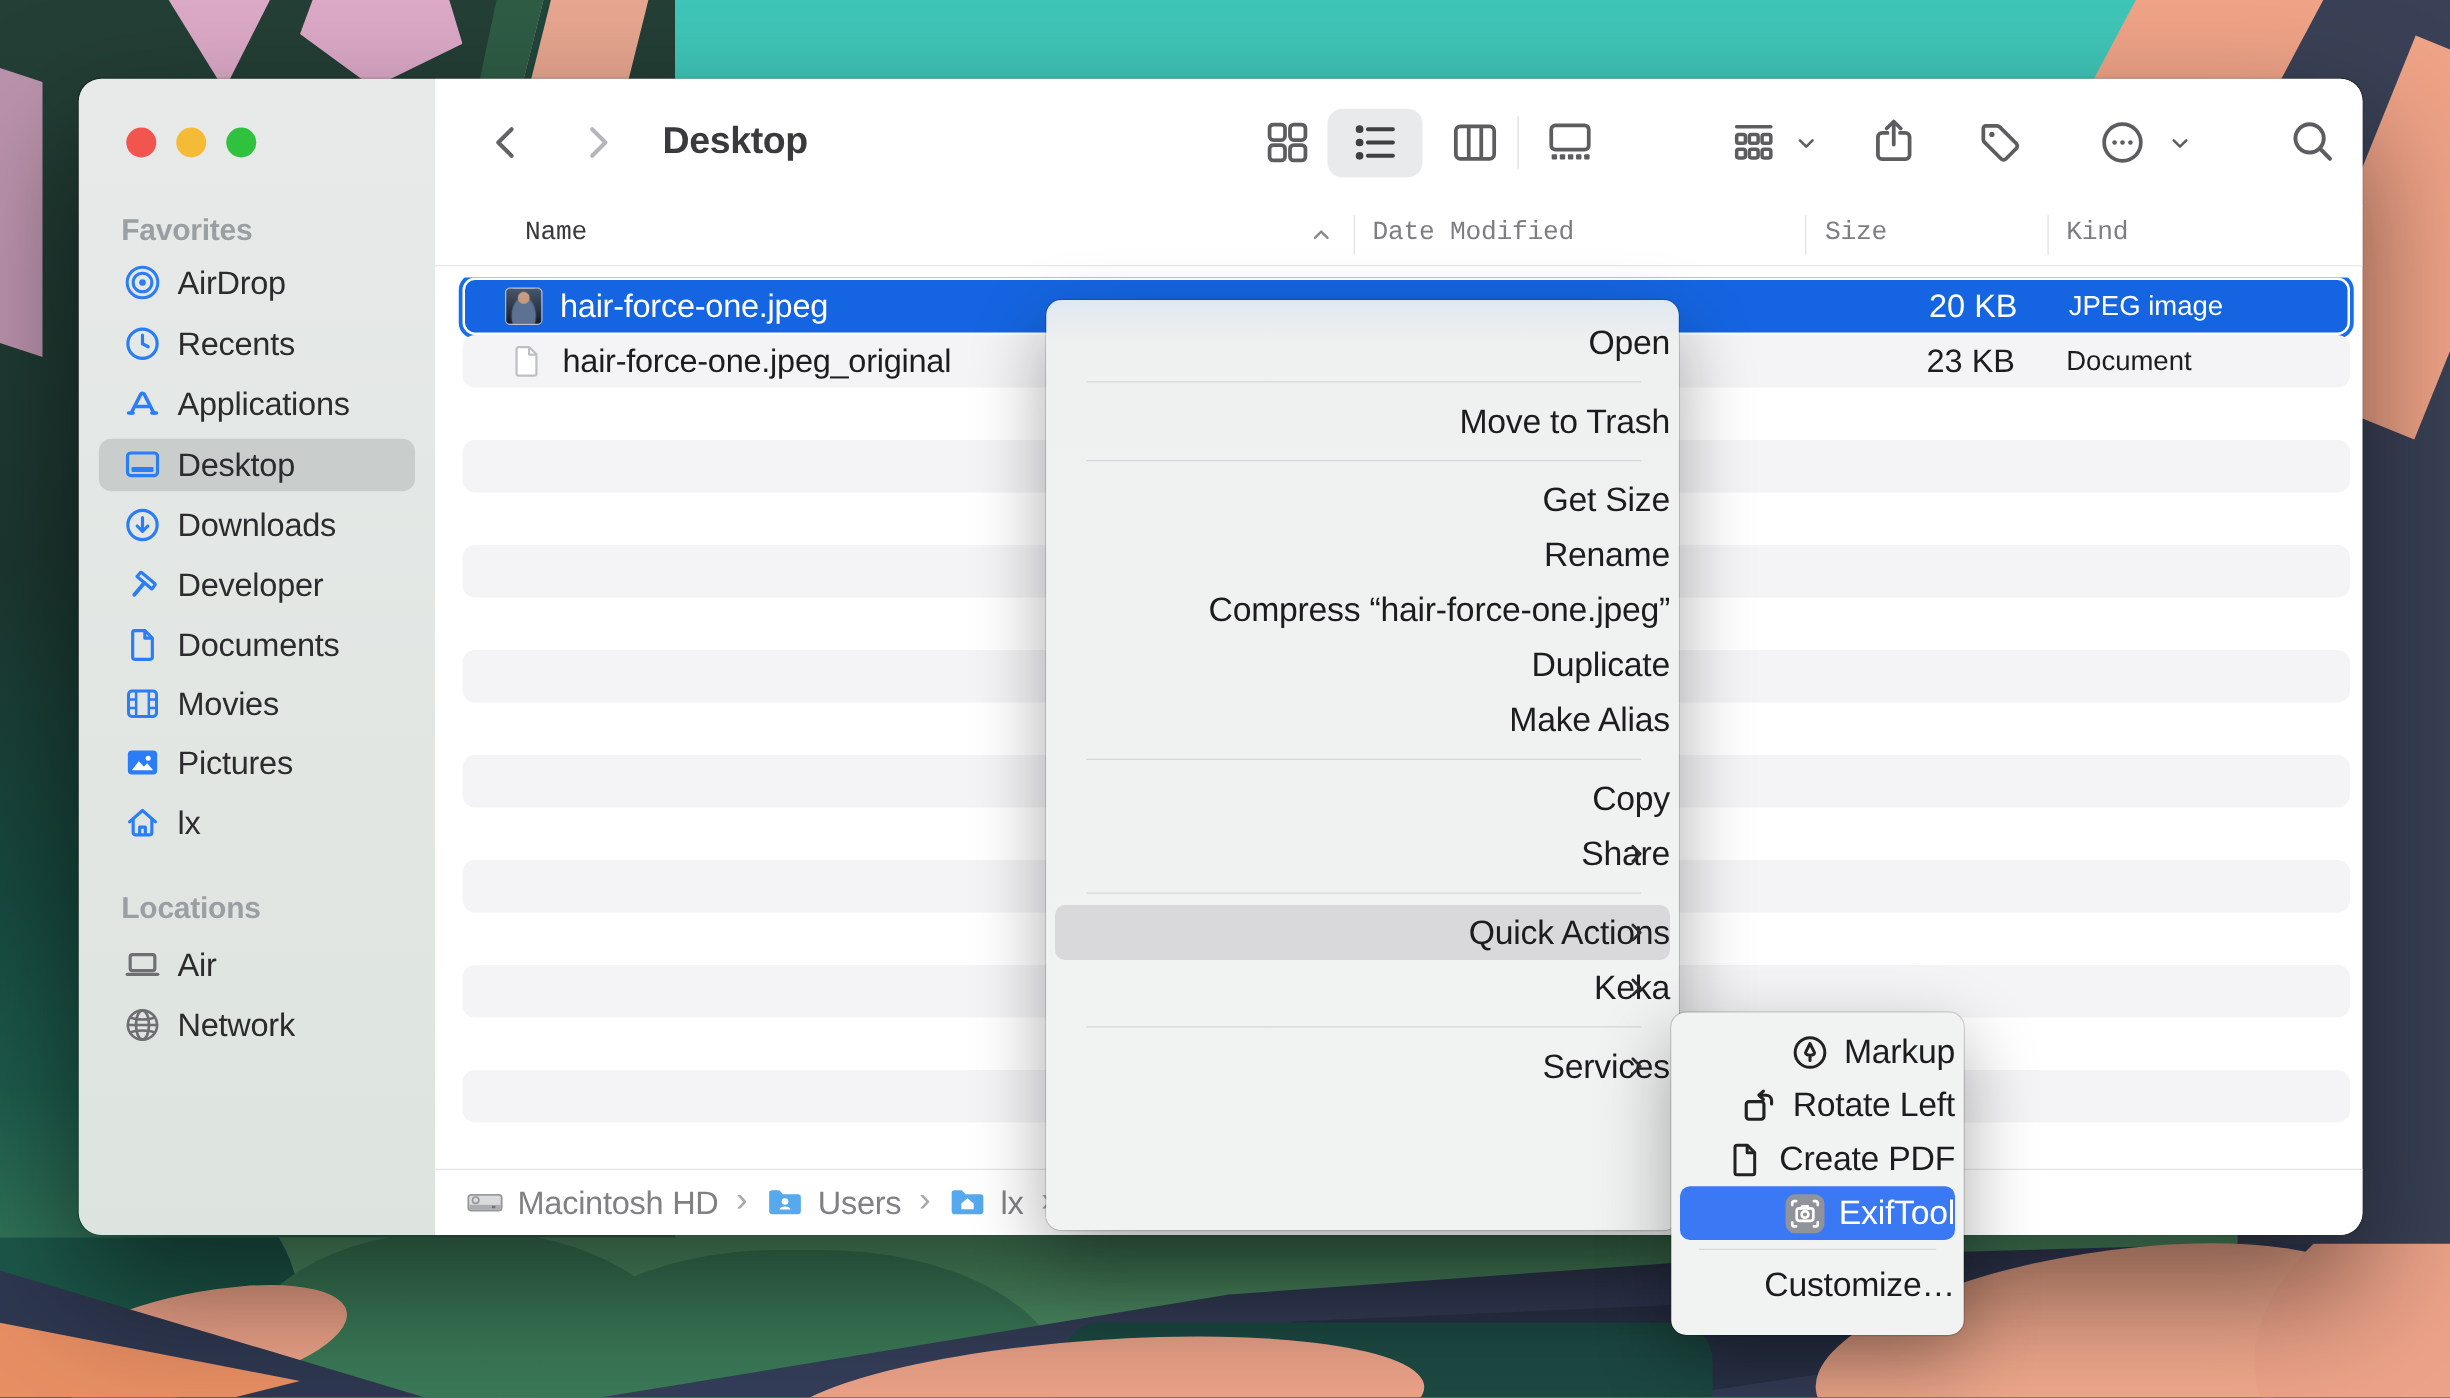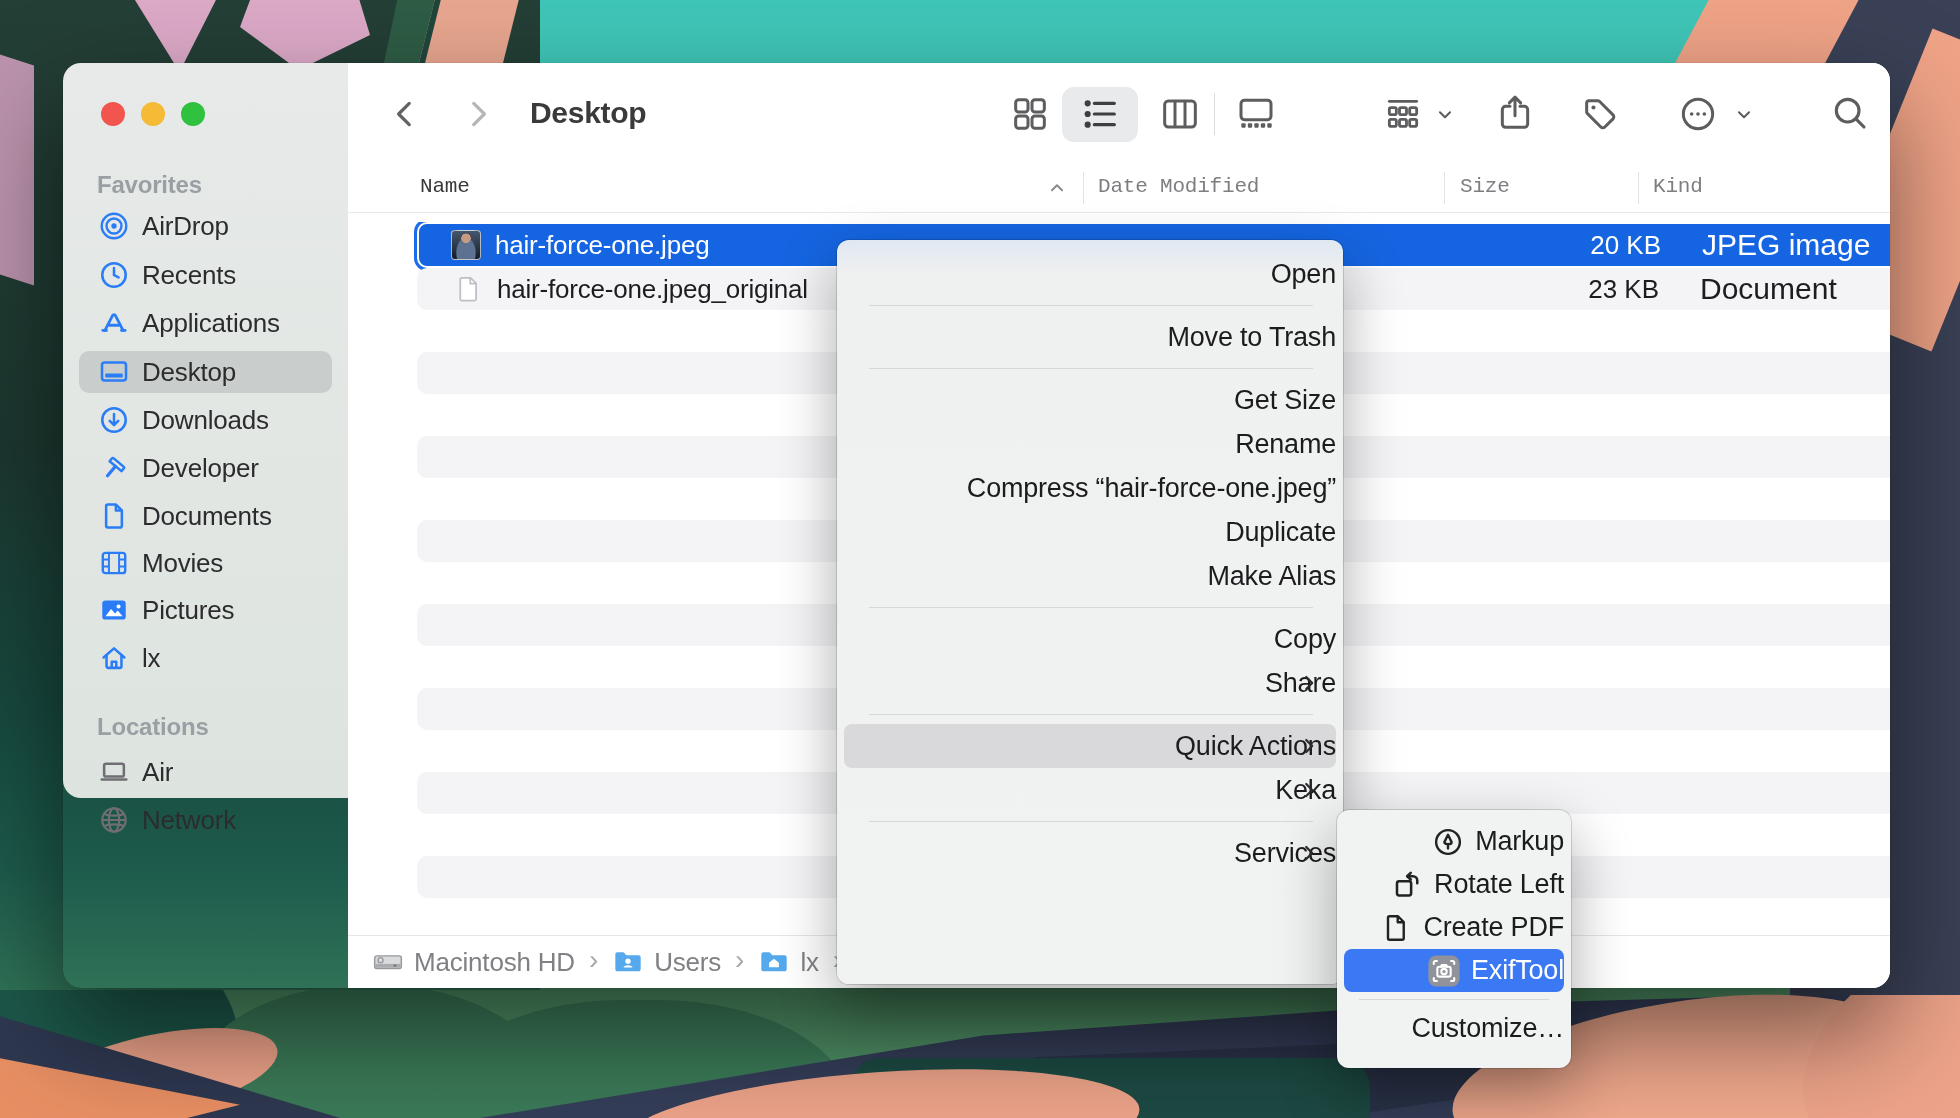"Favorites" .sidebar { height: 735px -> 925px }
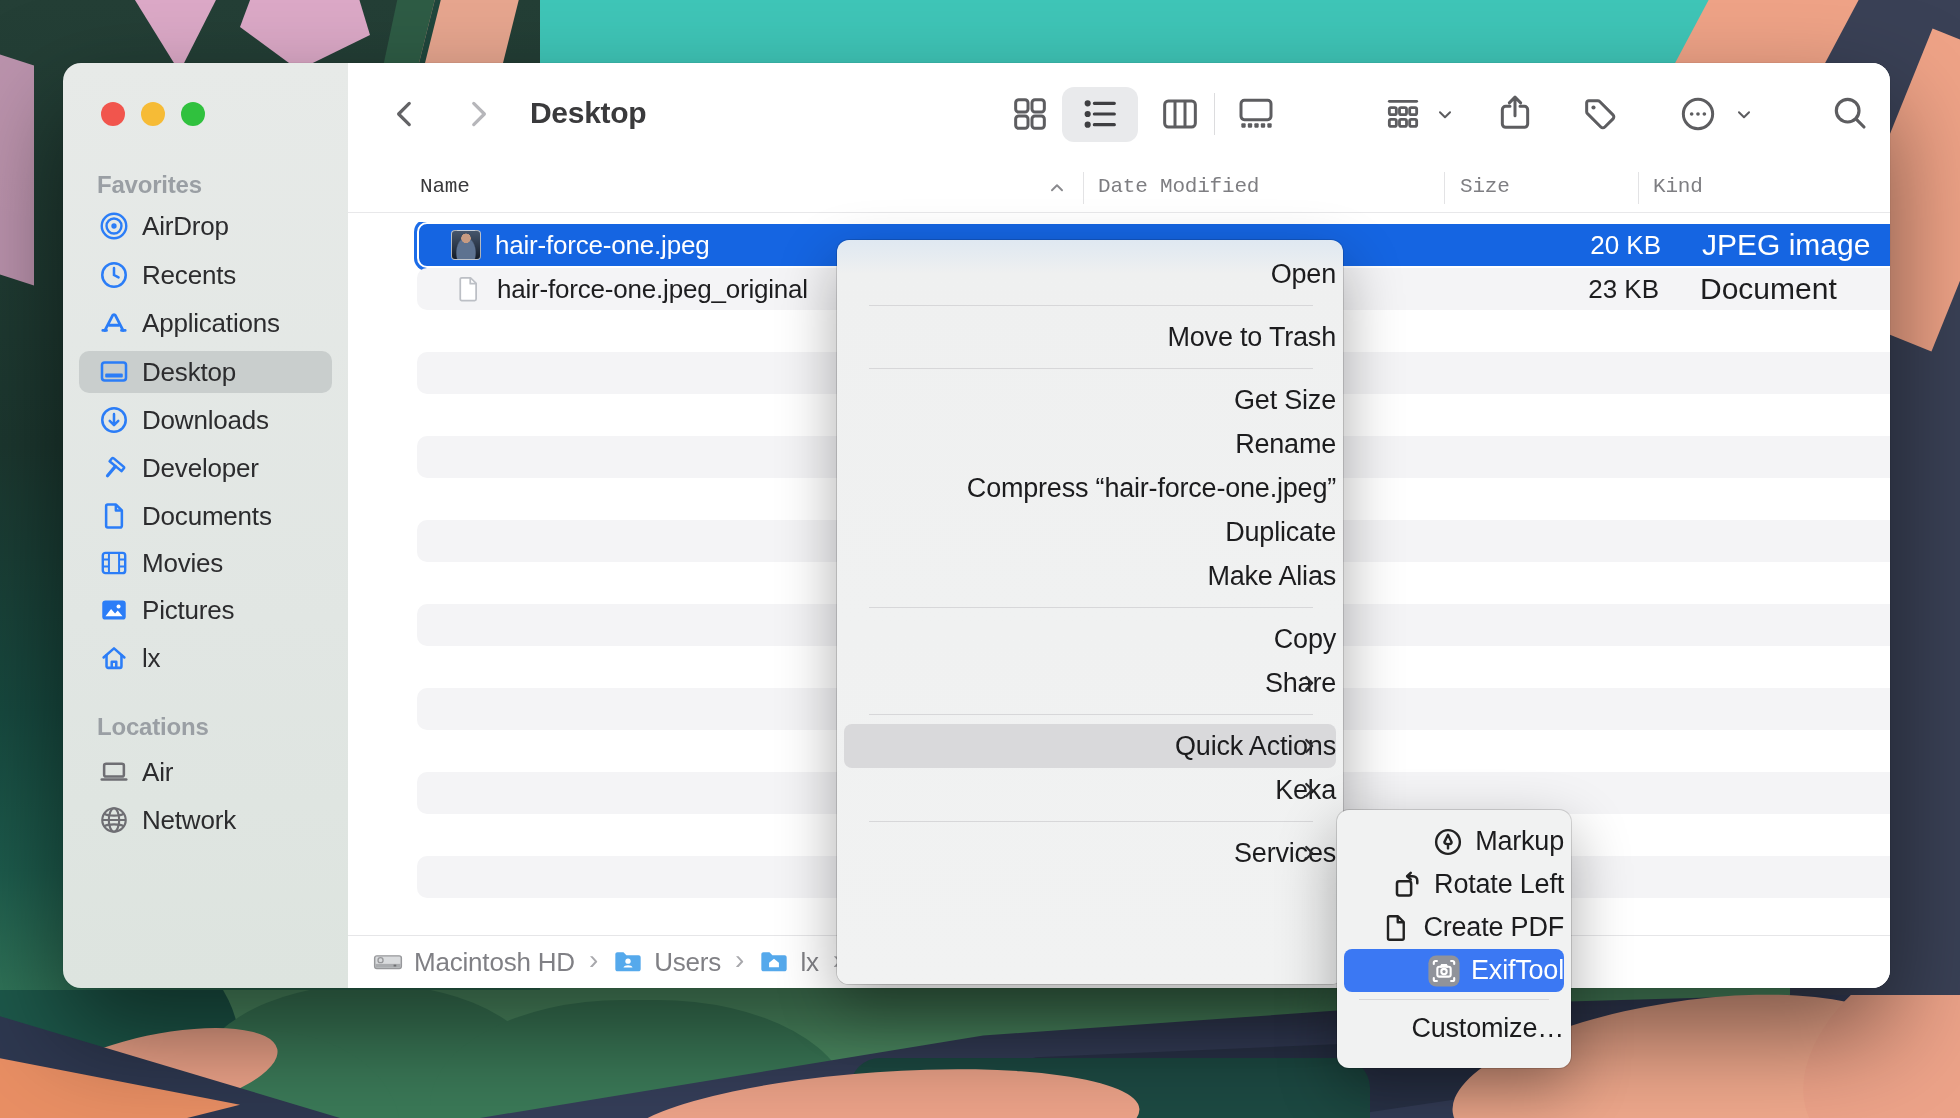"hair-force-one.jpeg" .rows { margin-left: 47px -> none }
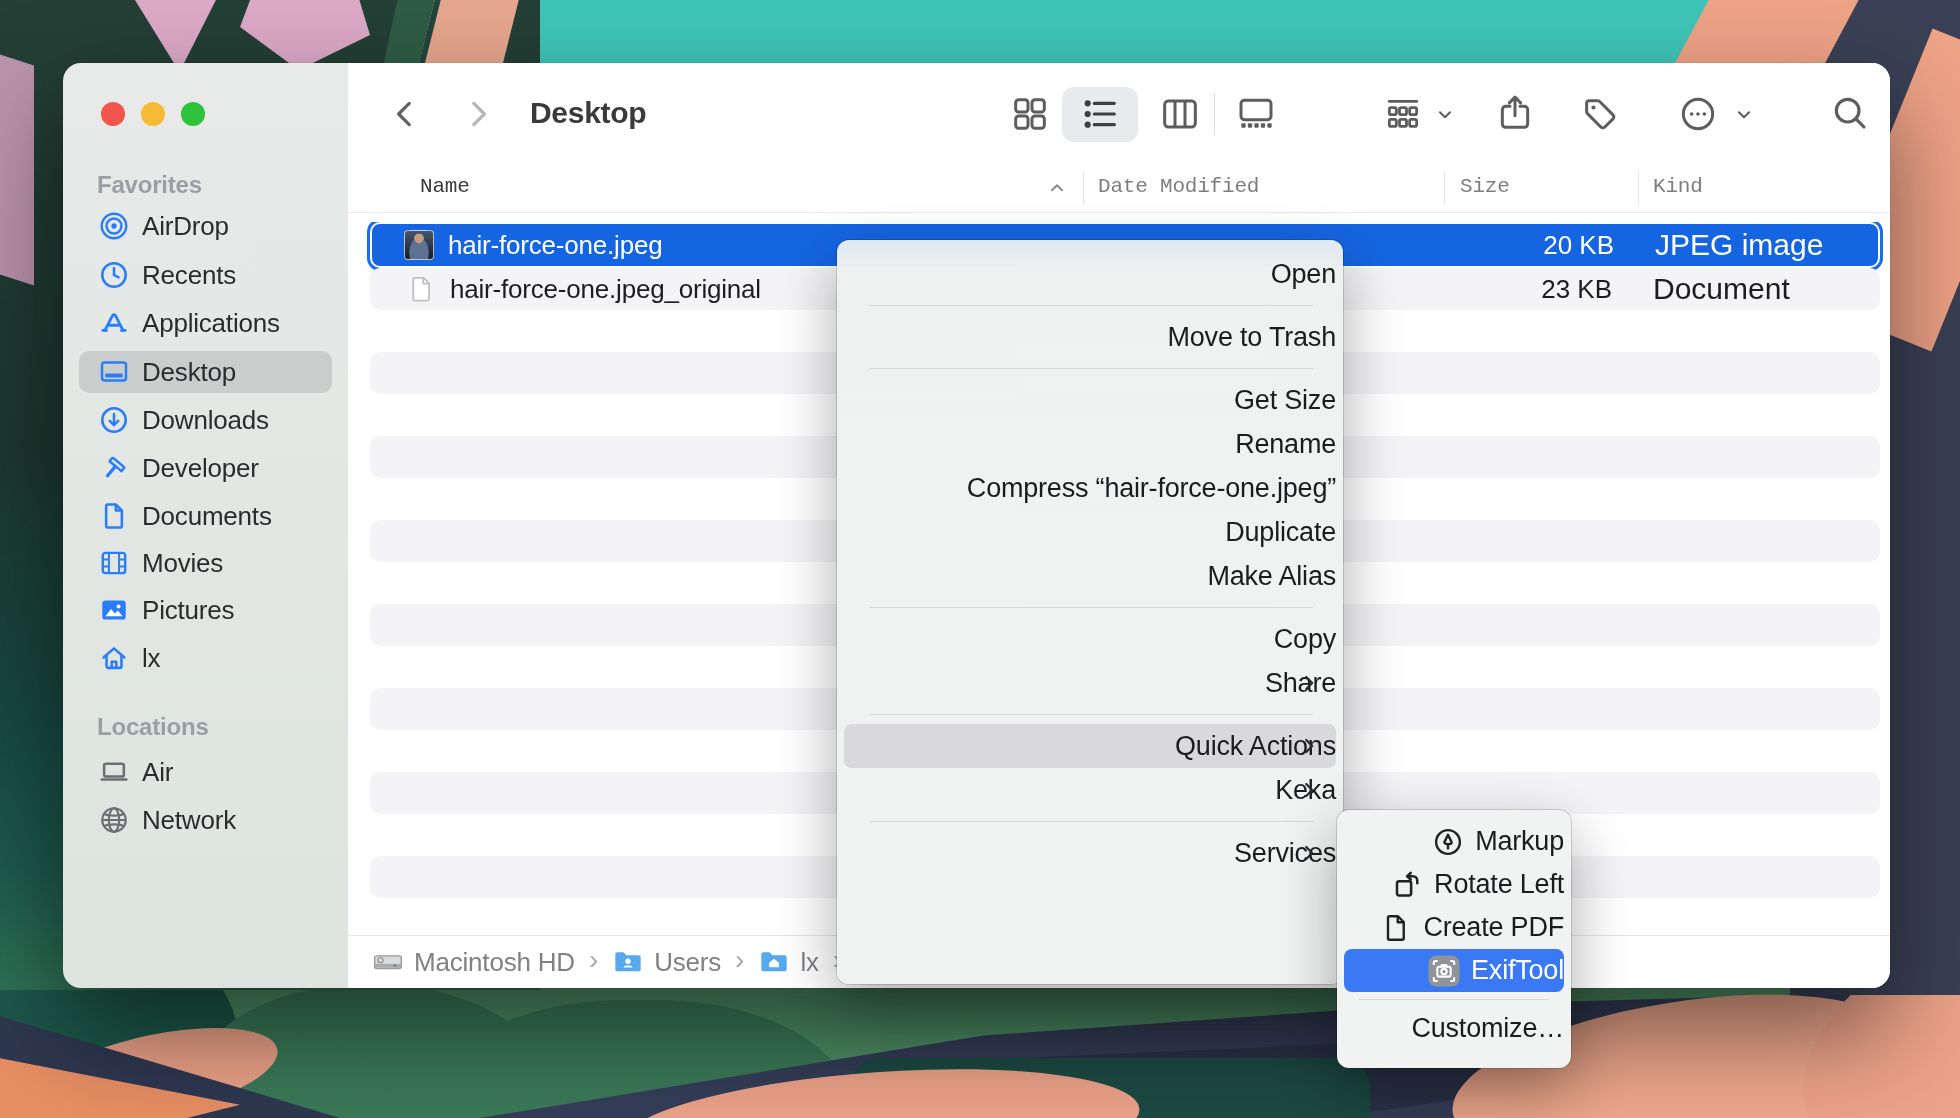"JPEG image" .frow .cell-kind { font-size: 30px -> 22px }
